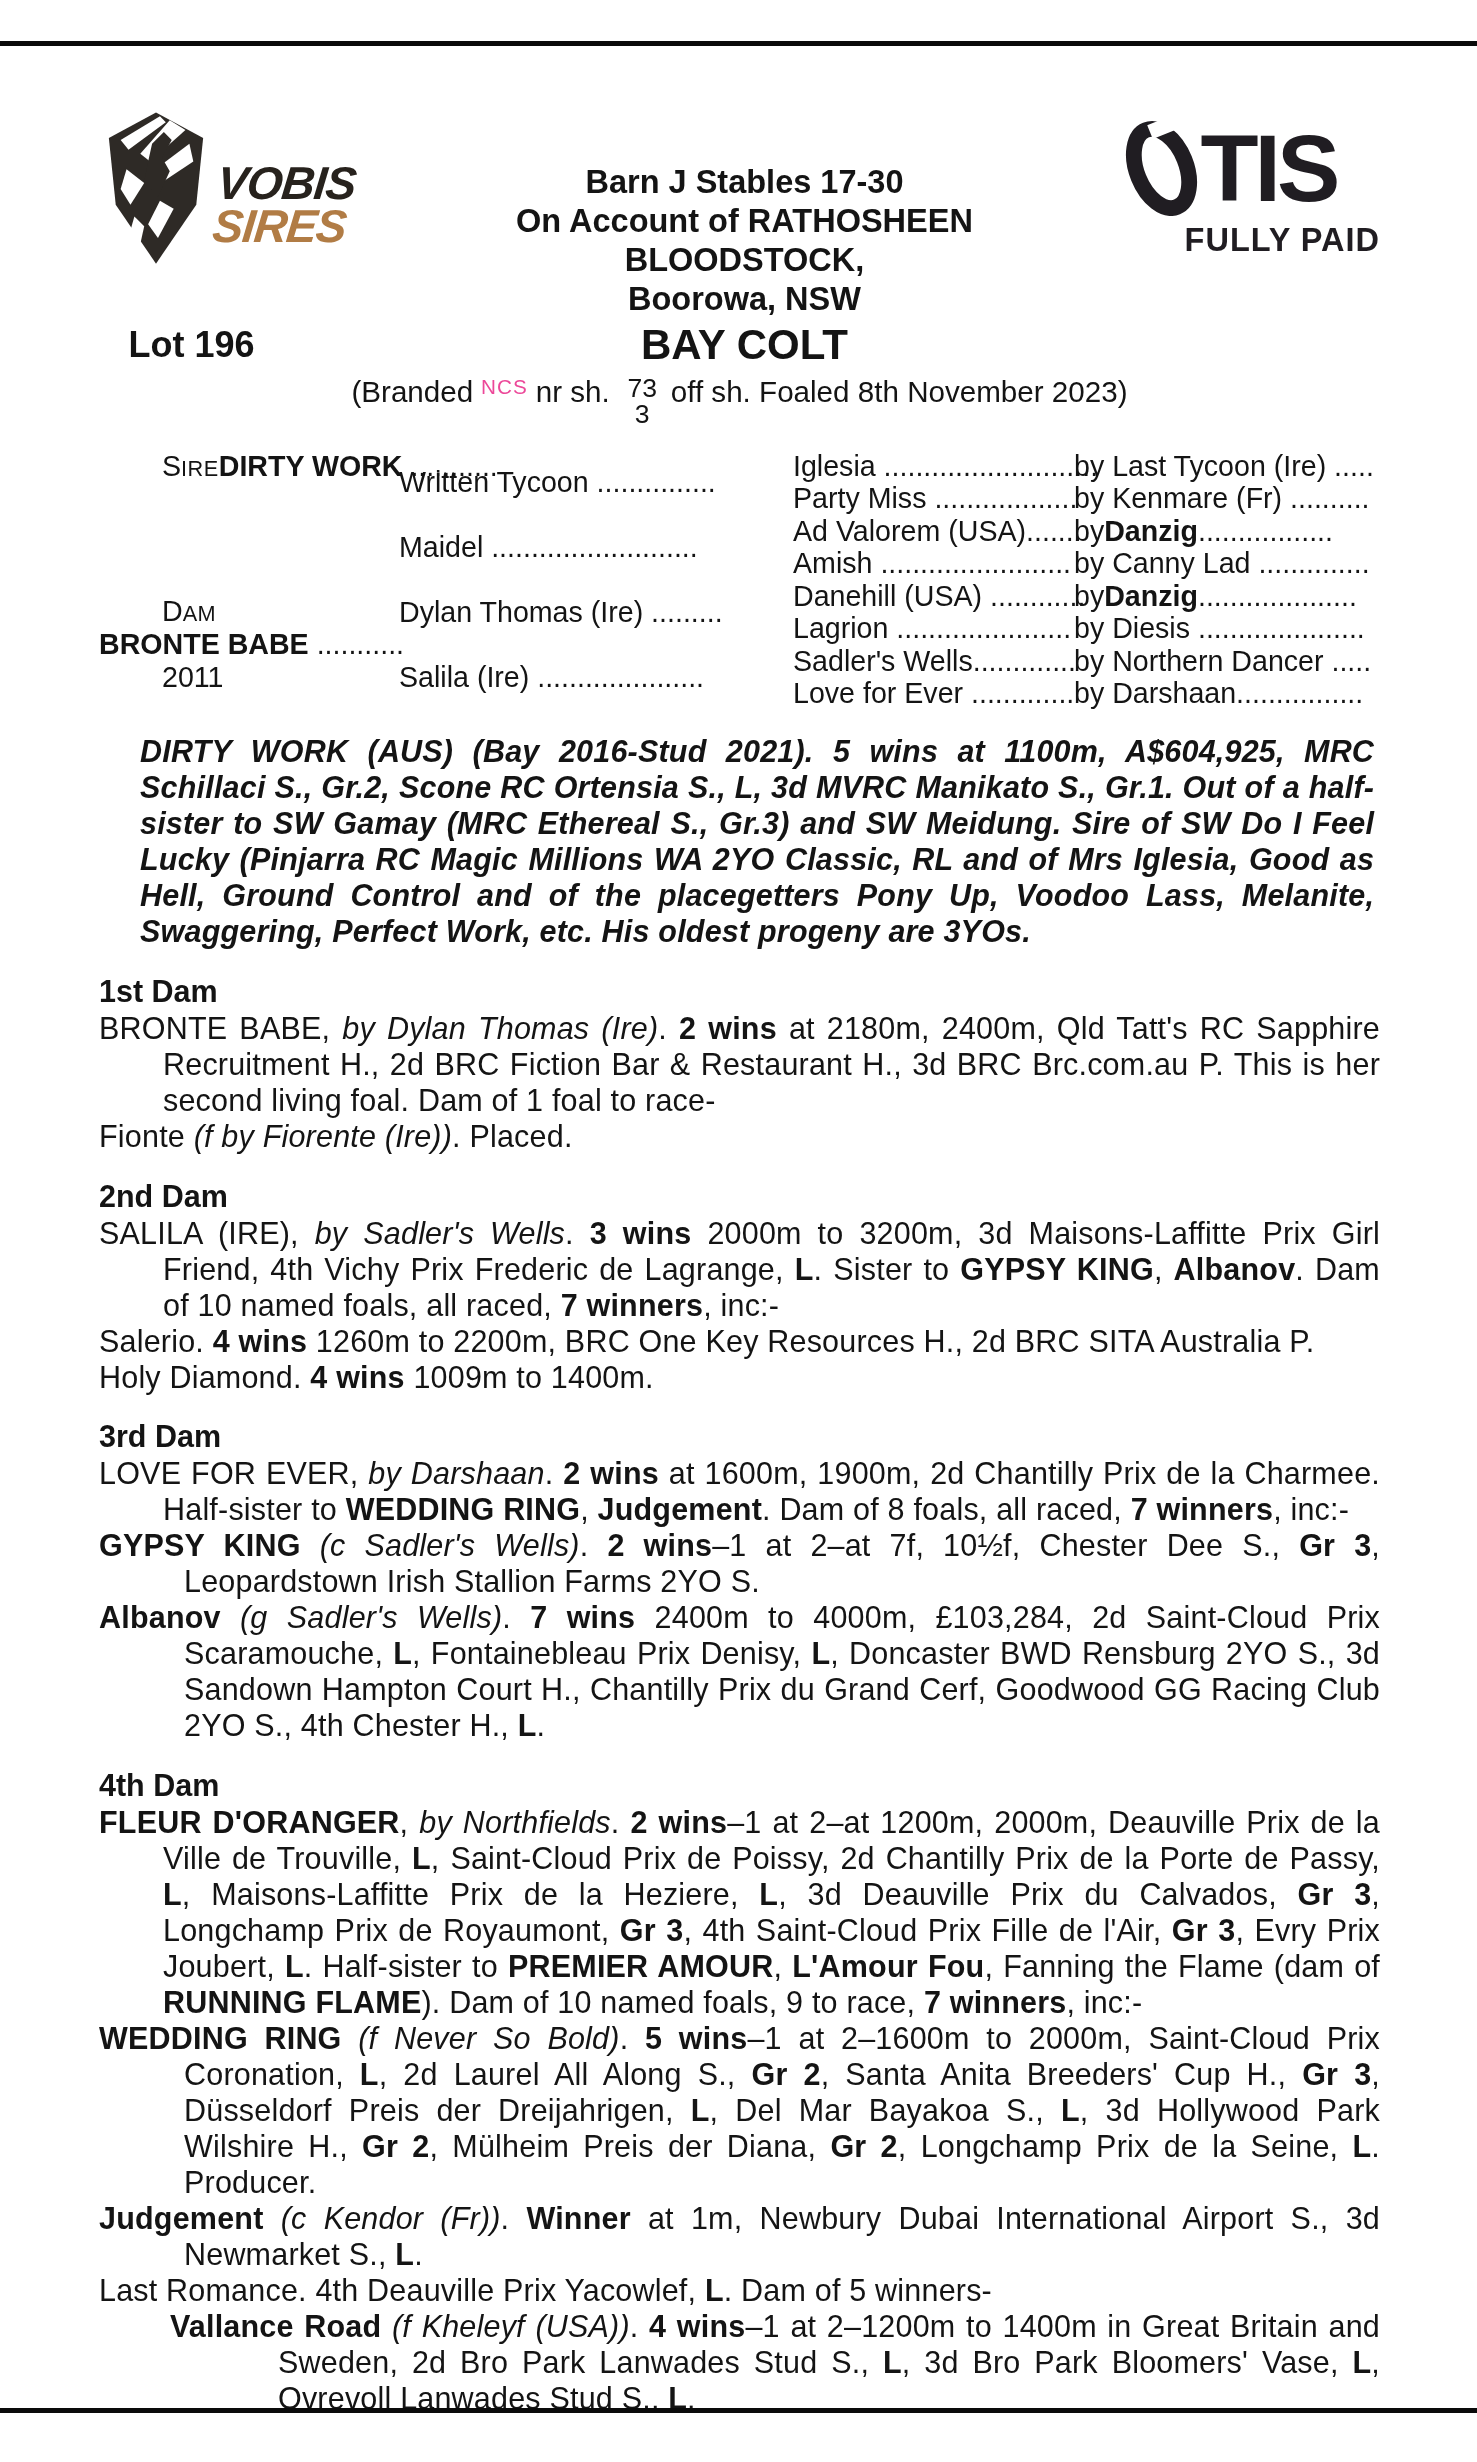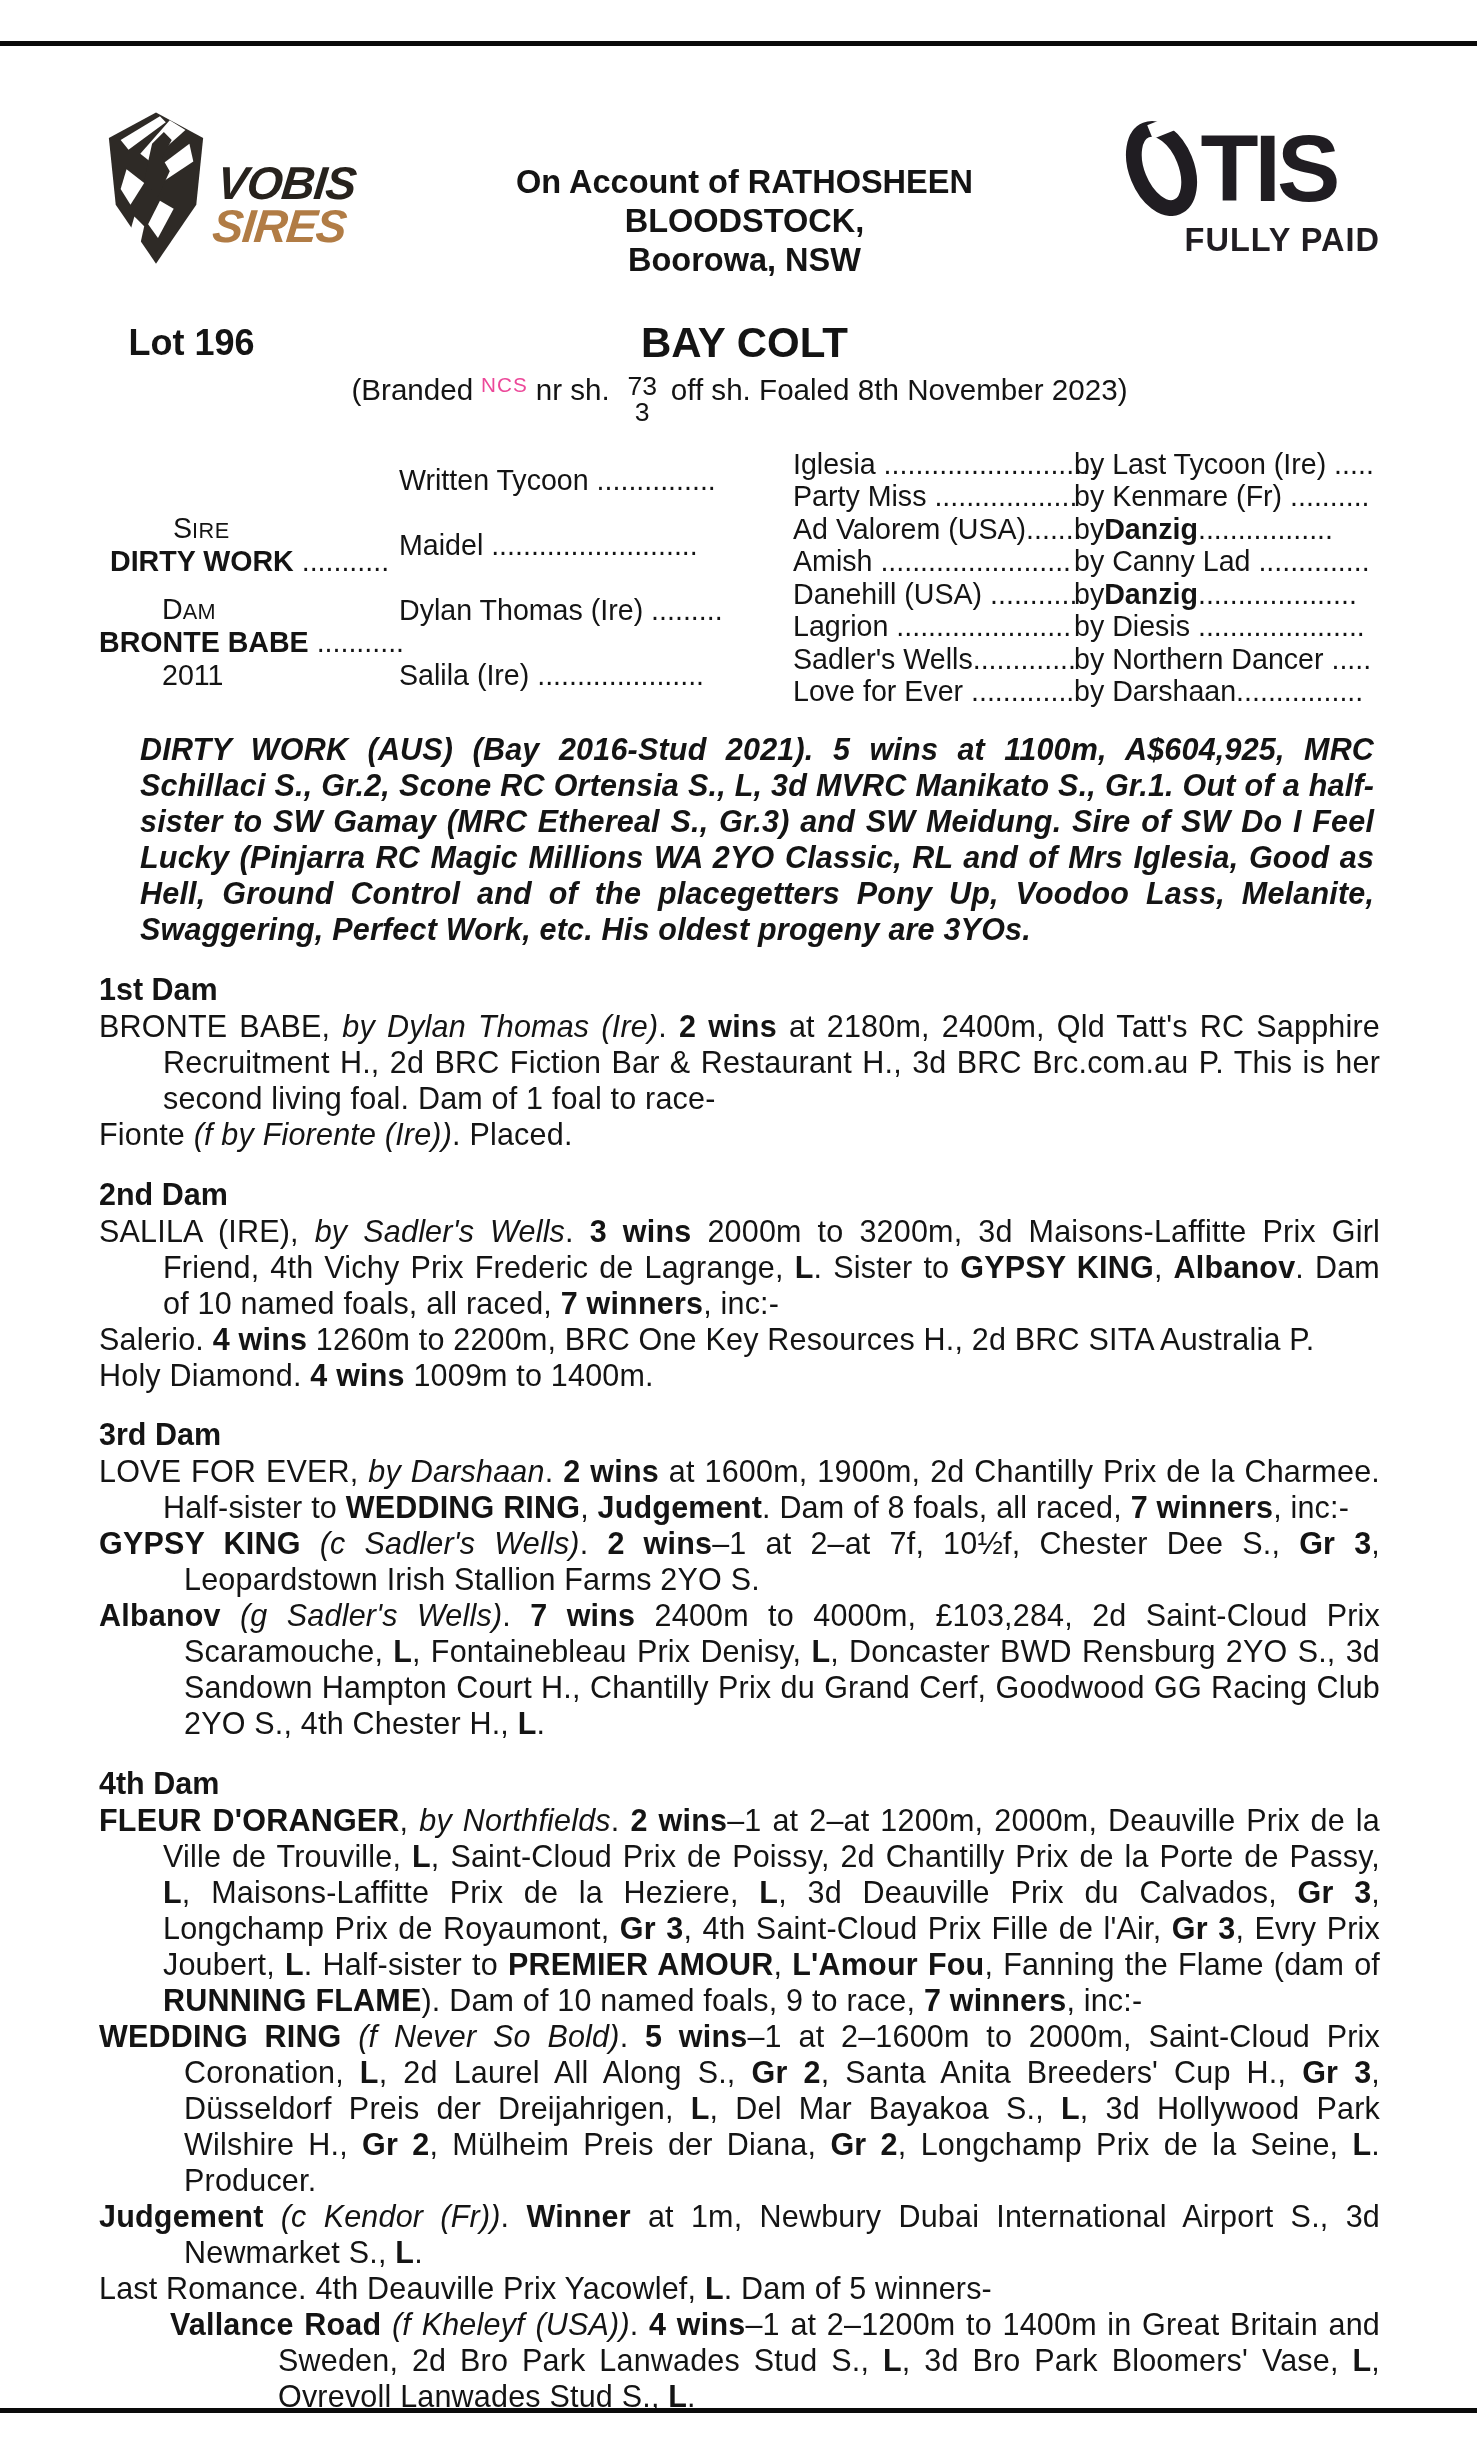"Barn J Stables 17-30" div { html: none -> <div>Barn J Stables 17-30</div> }
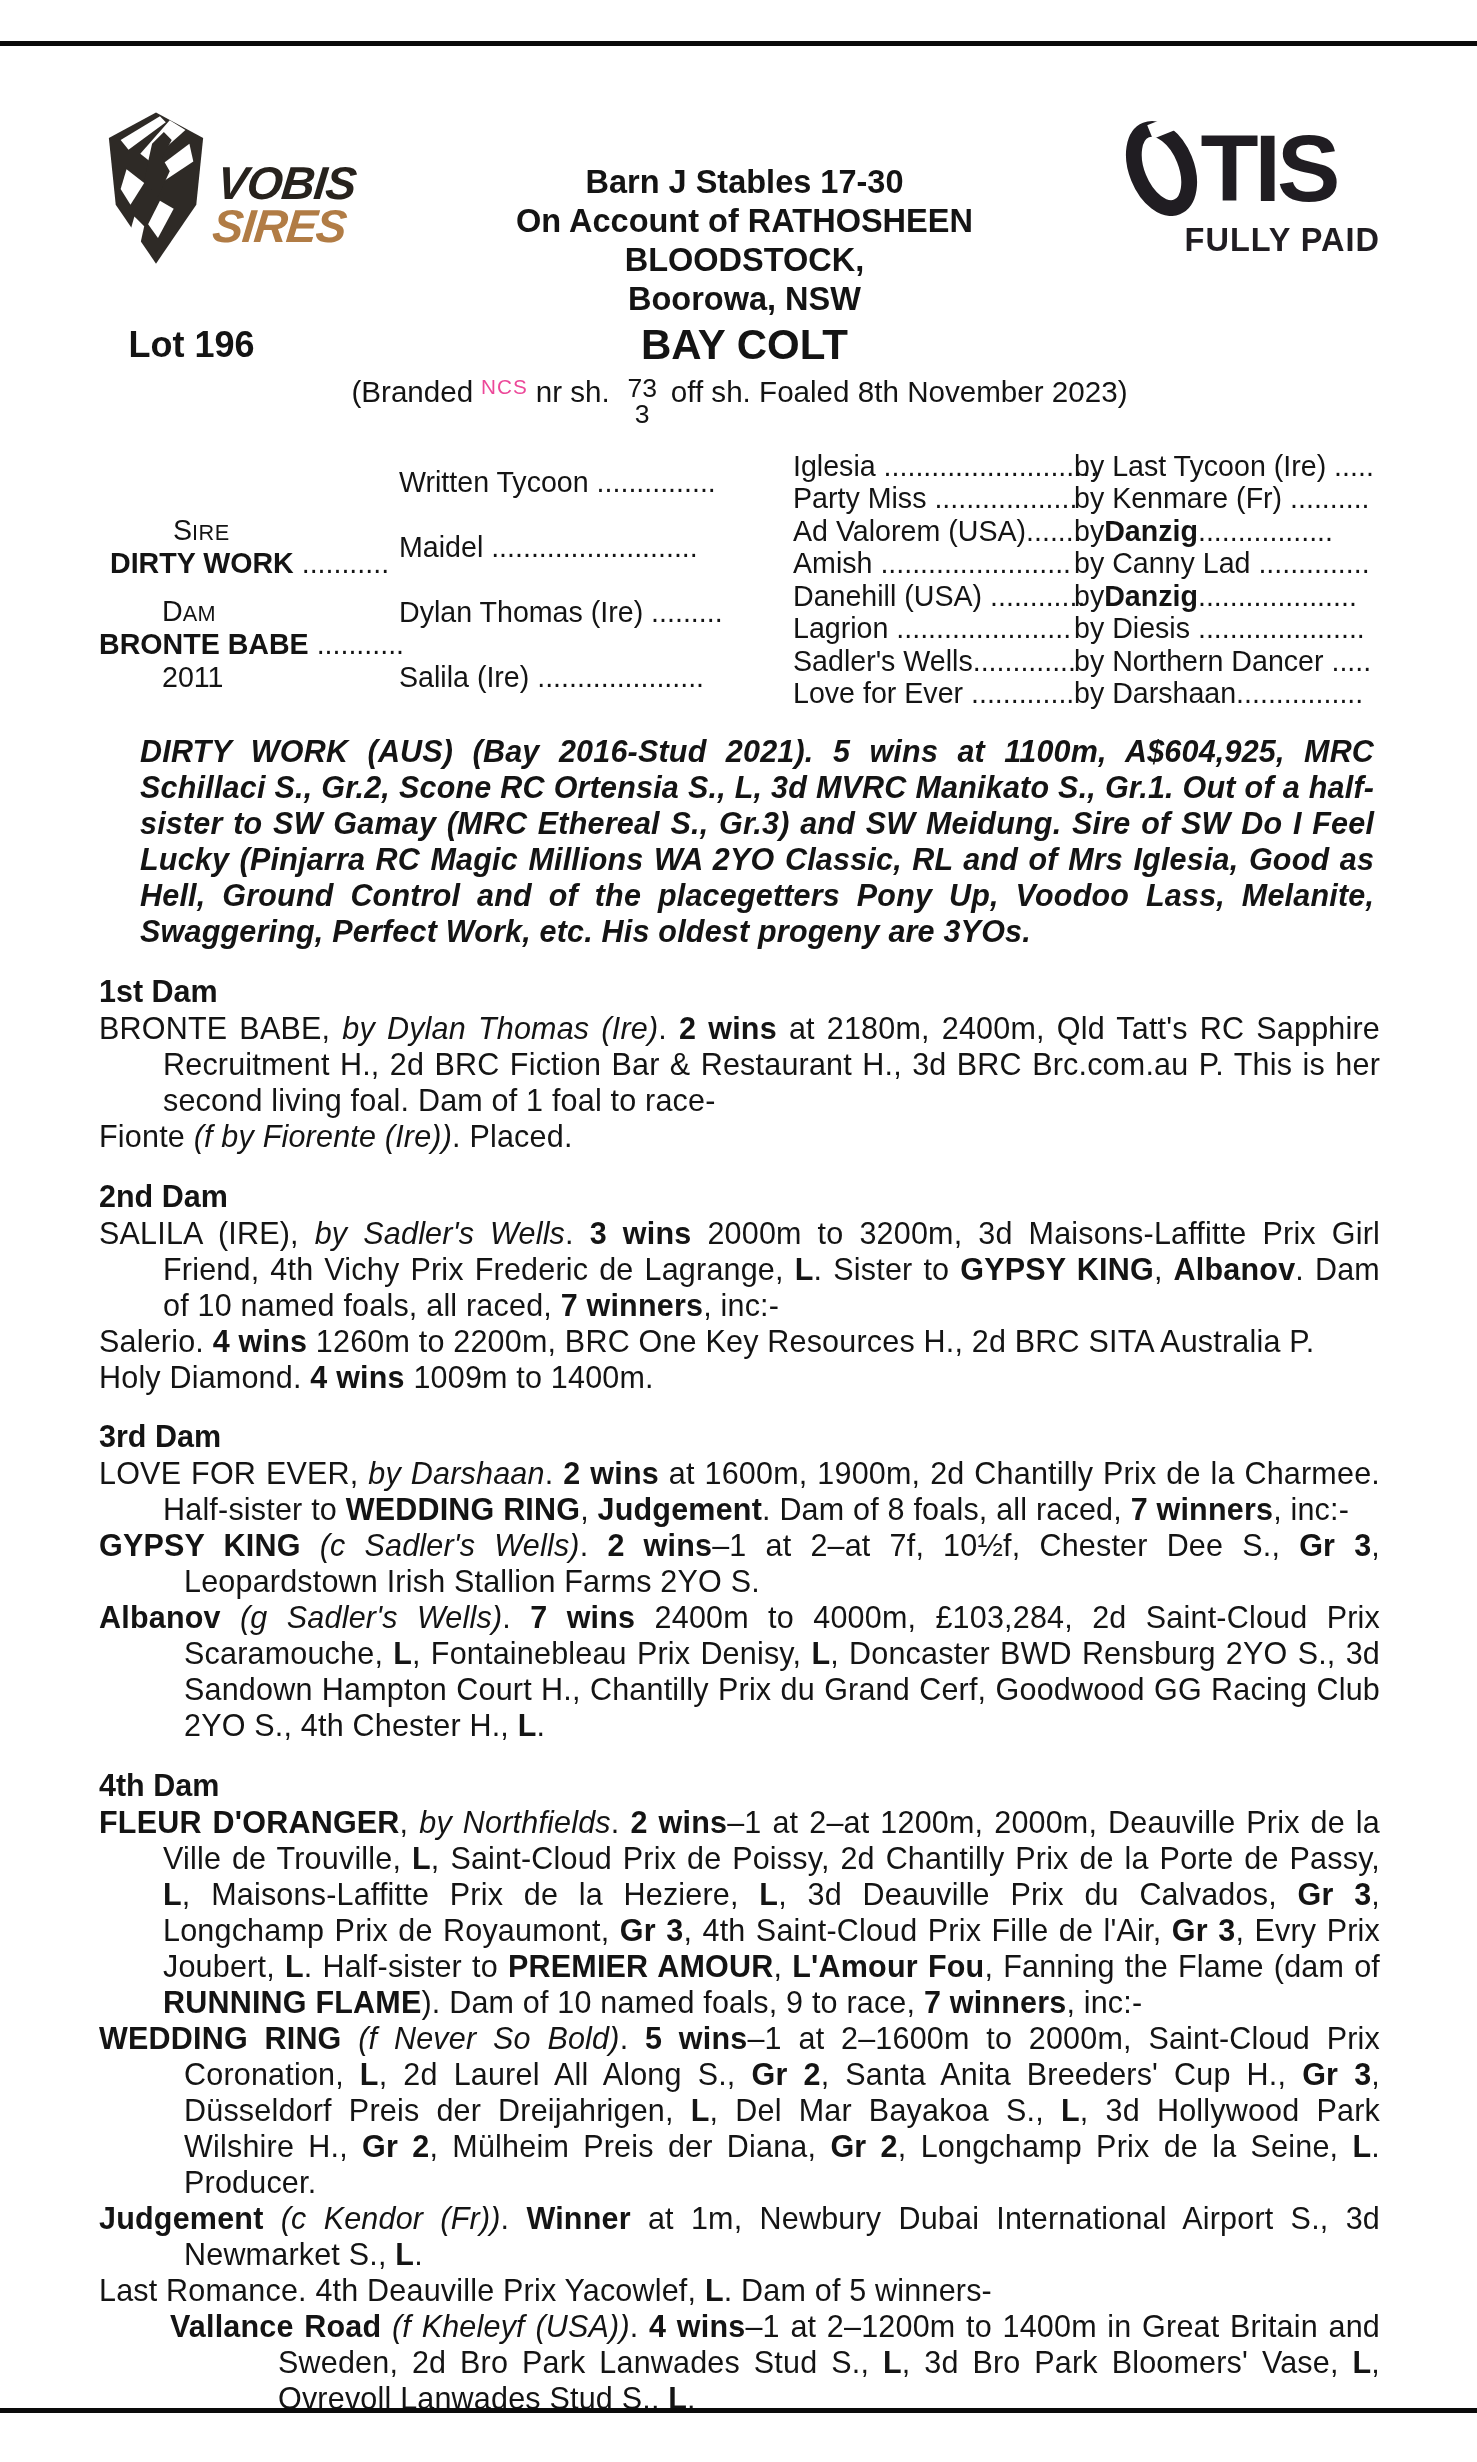"SIRE" .c1a { flex-direction: column -> row; justify-content: flex-end -> space-between; margin-left: 11px -> none }
